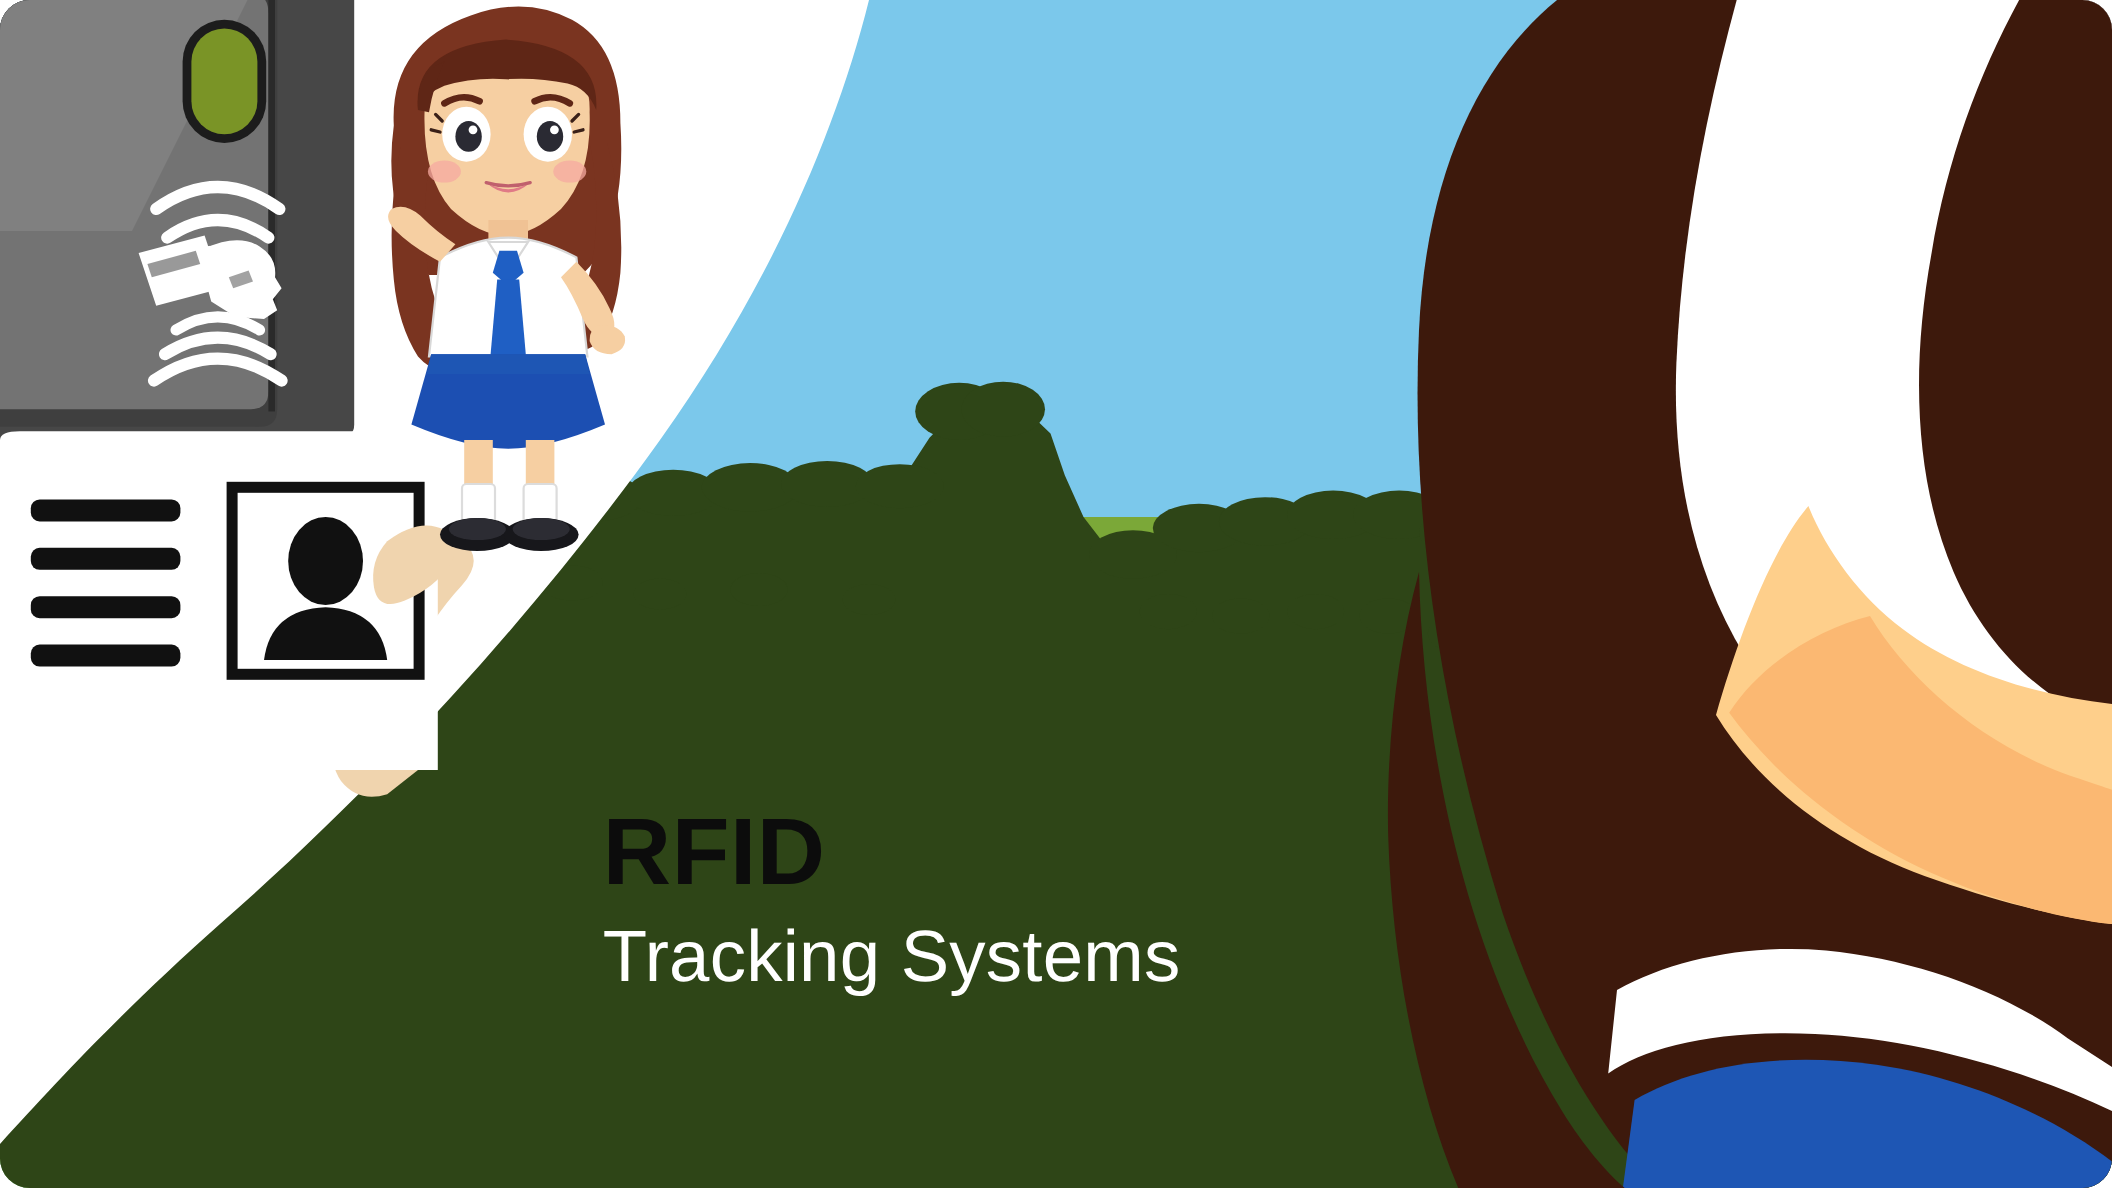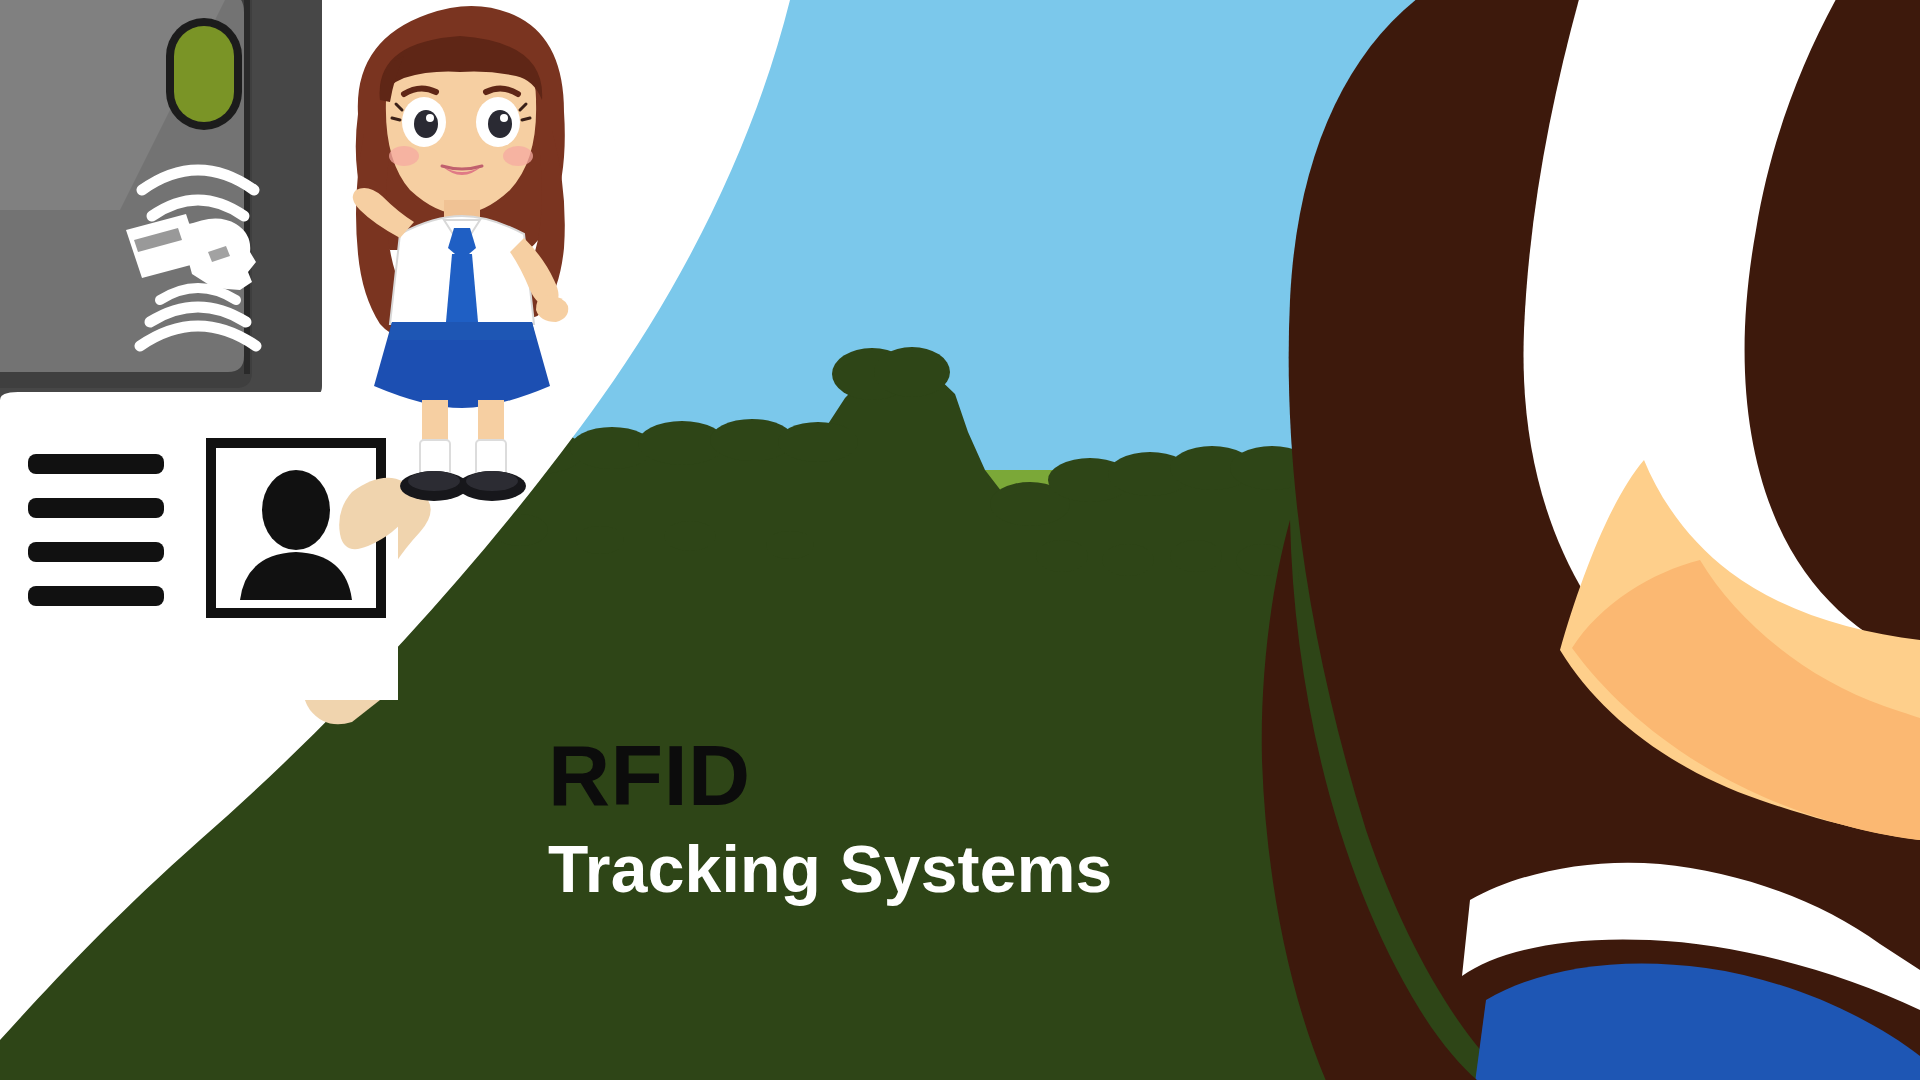"RFID" #scene { border-radius: none -> 27px }
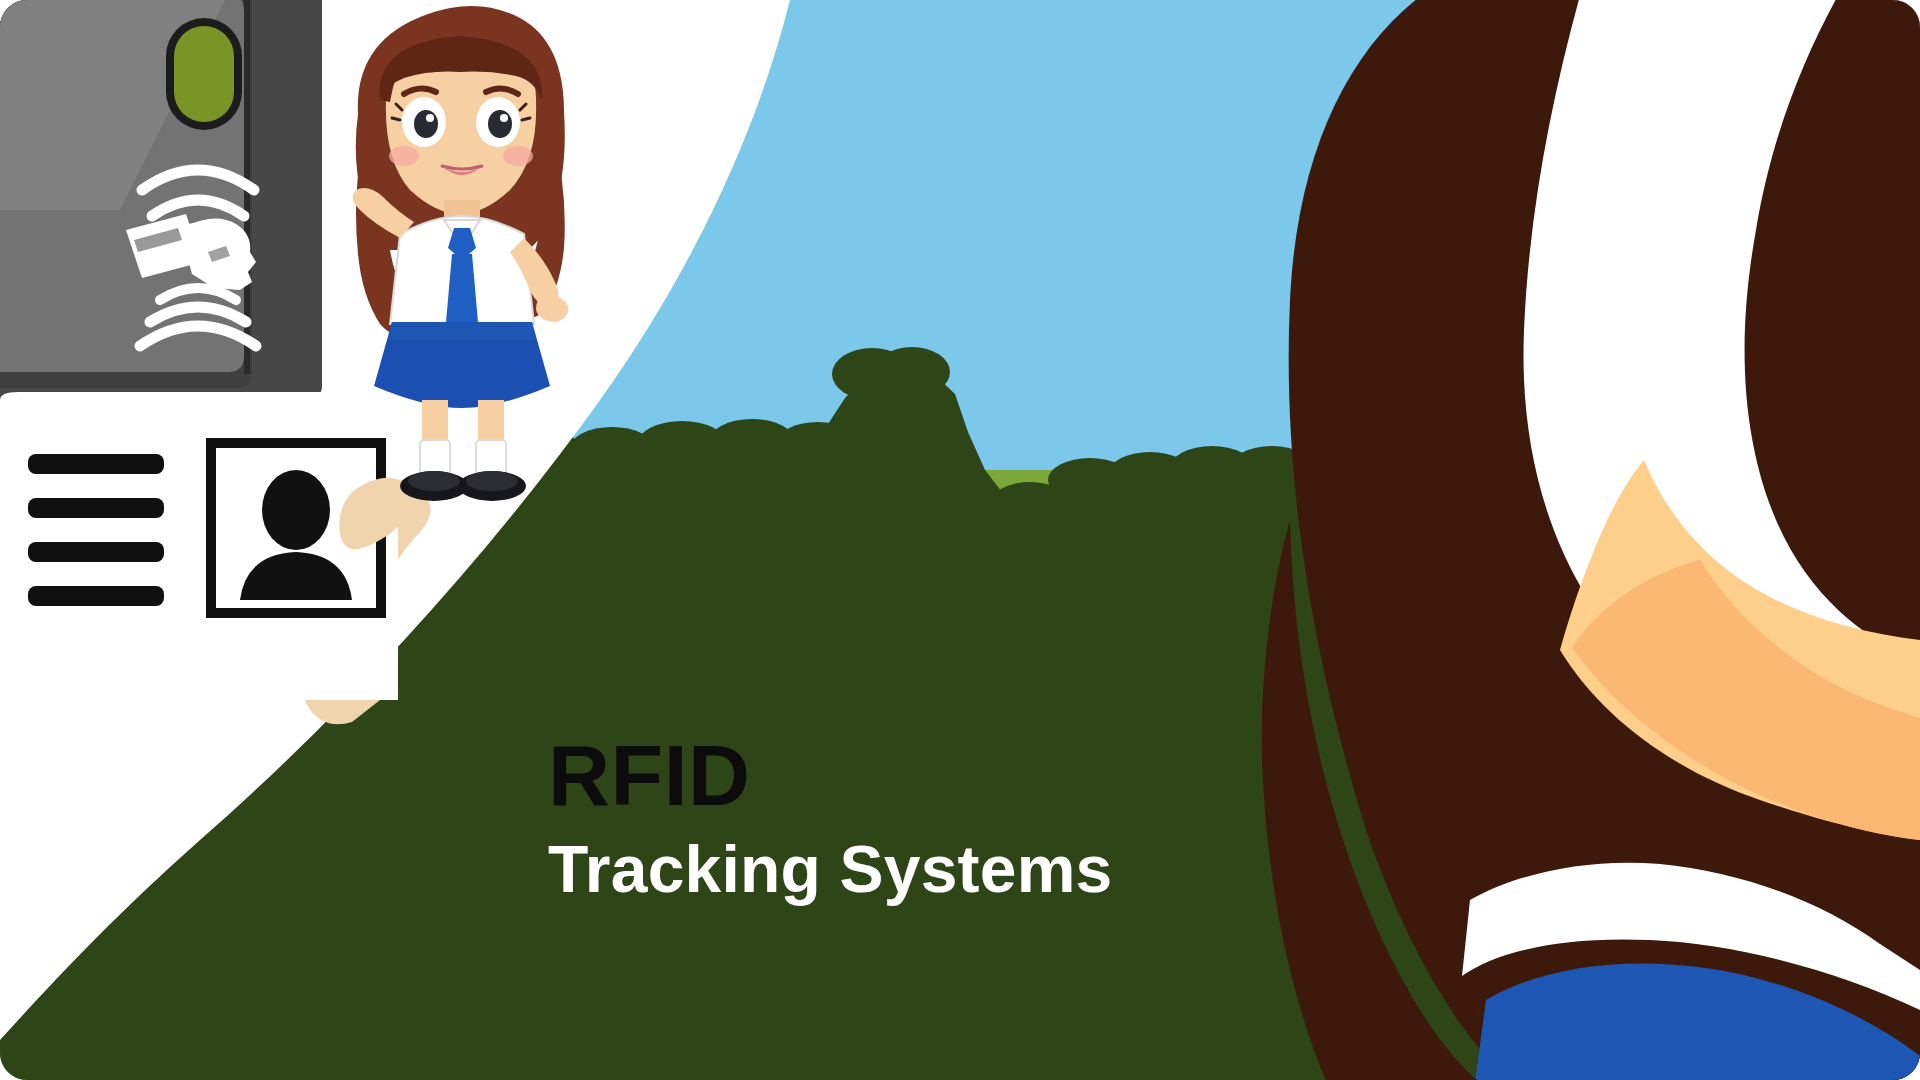"Tracking Systems" #subhead { font-weight: 700 -> 400 }
